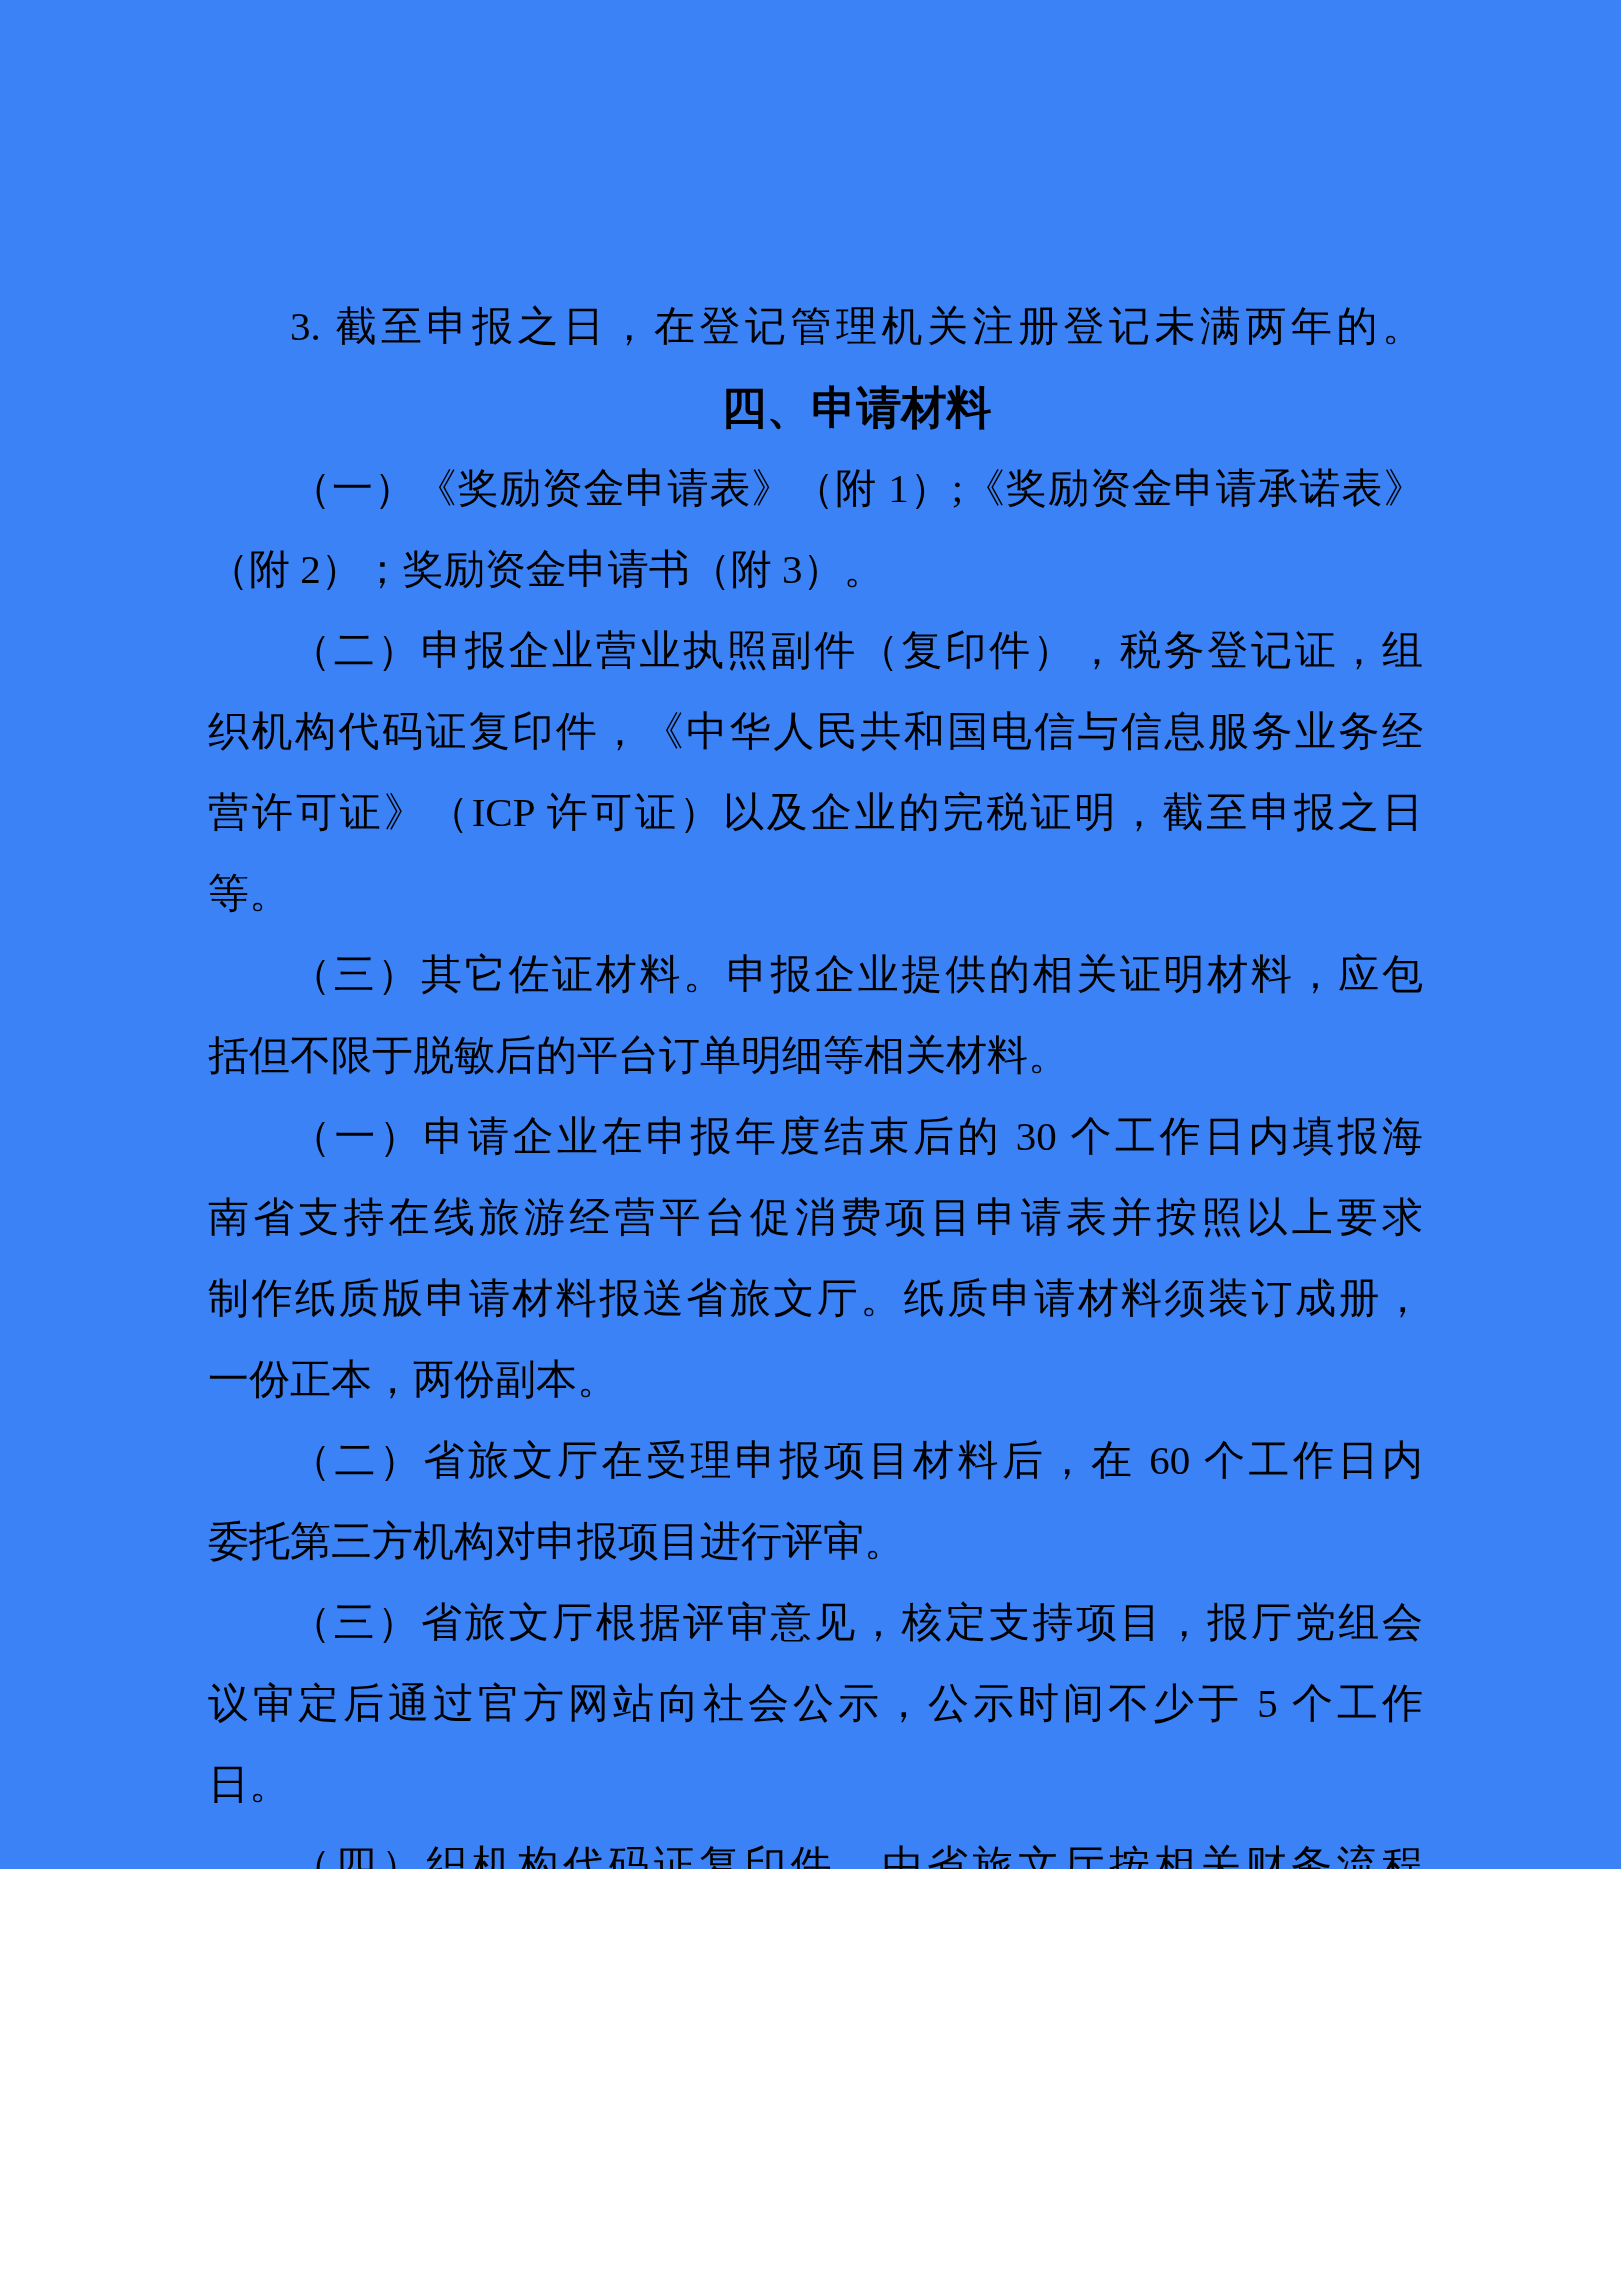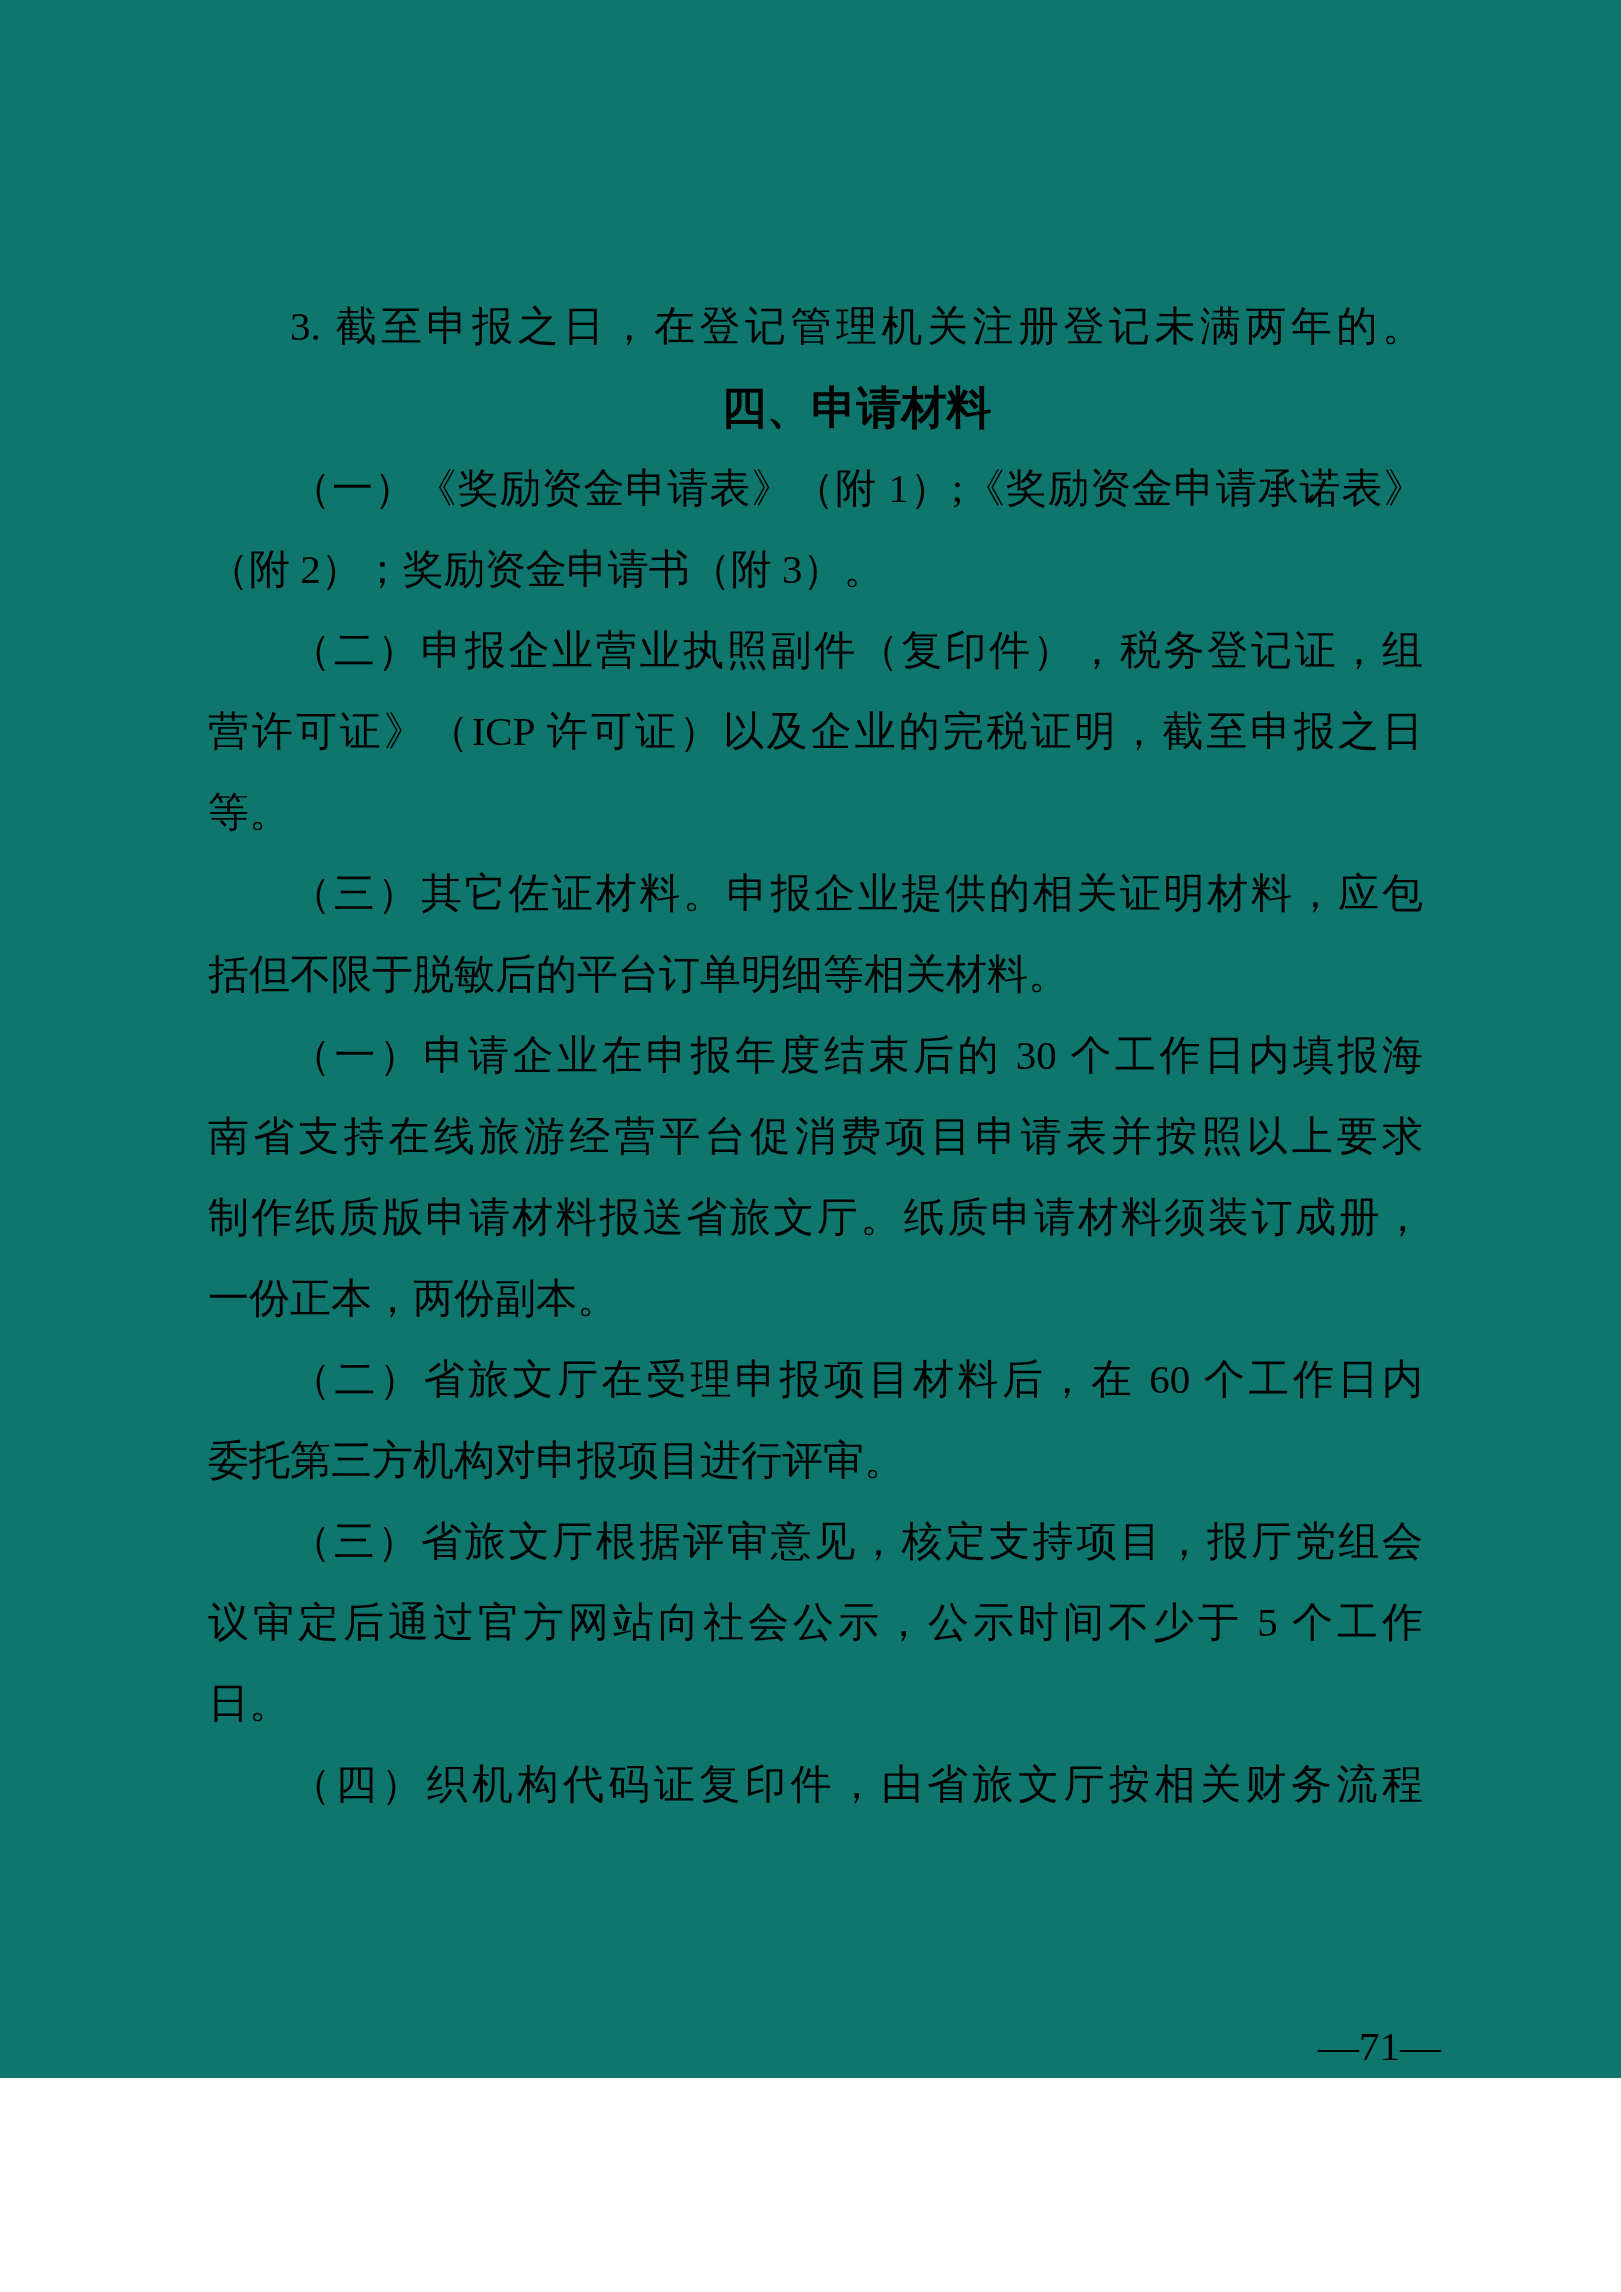"3. 截至申报之日，在登记管理机关注册登记未满两年的。" .page { background: #0f766e -> #3b82f6; height: 2078px -> 1869px }
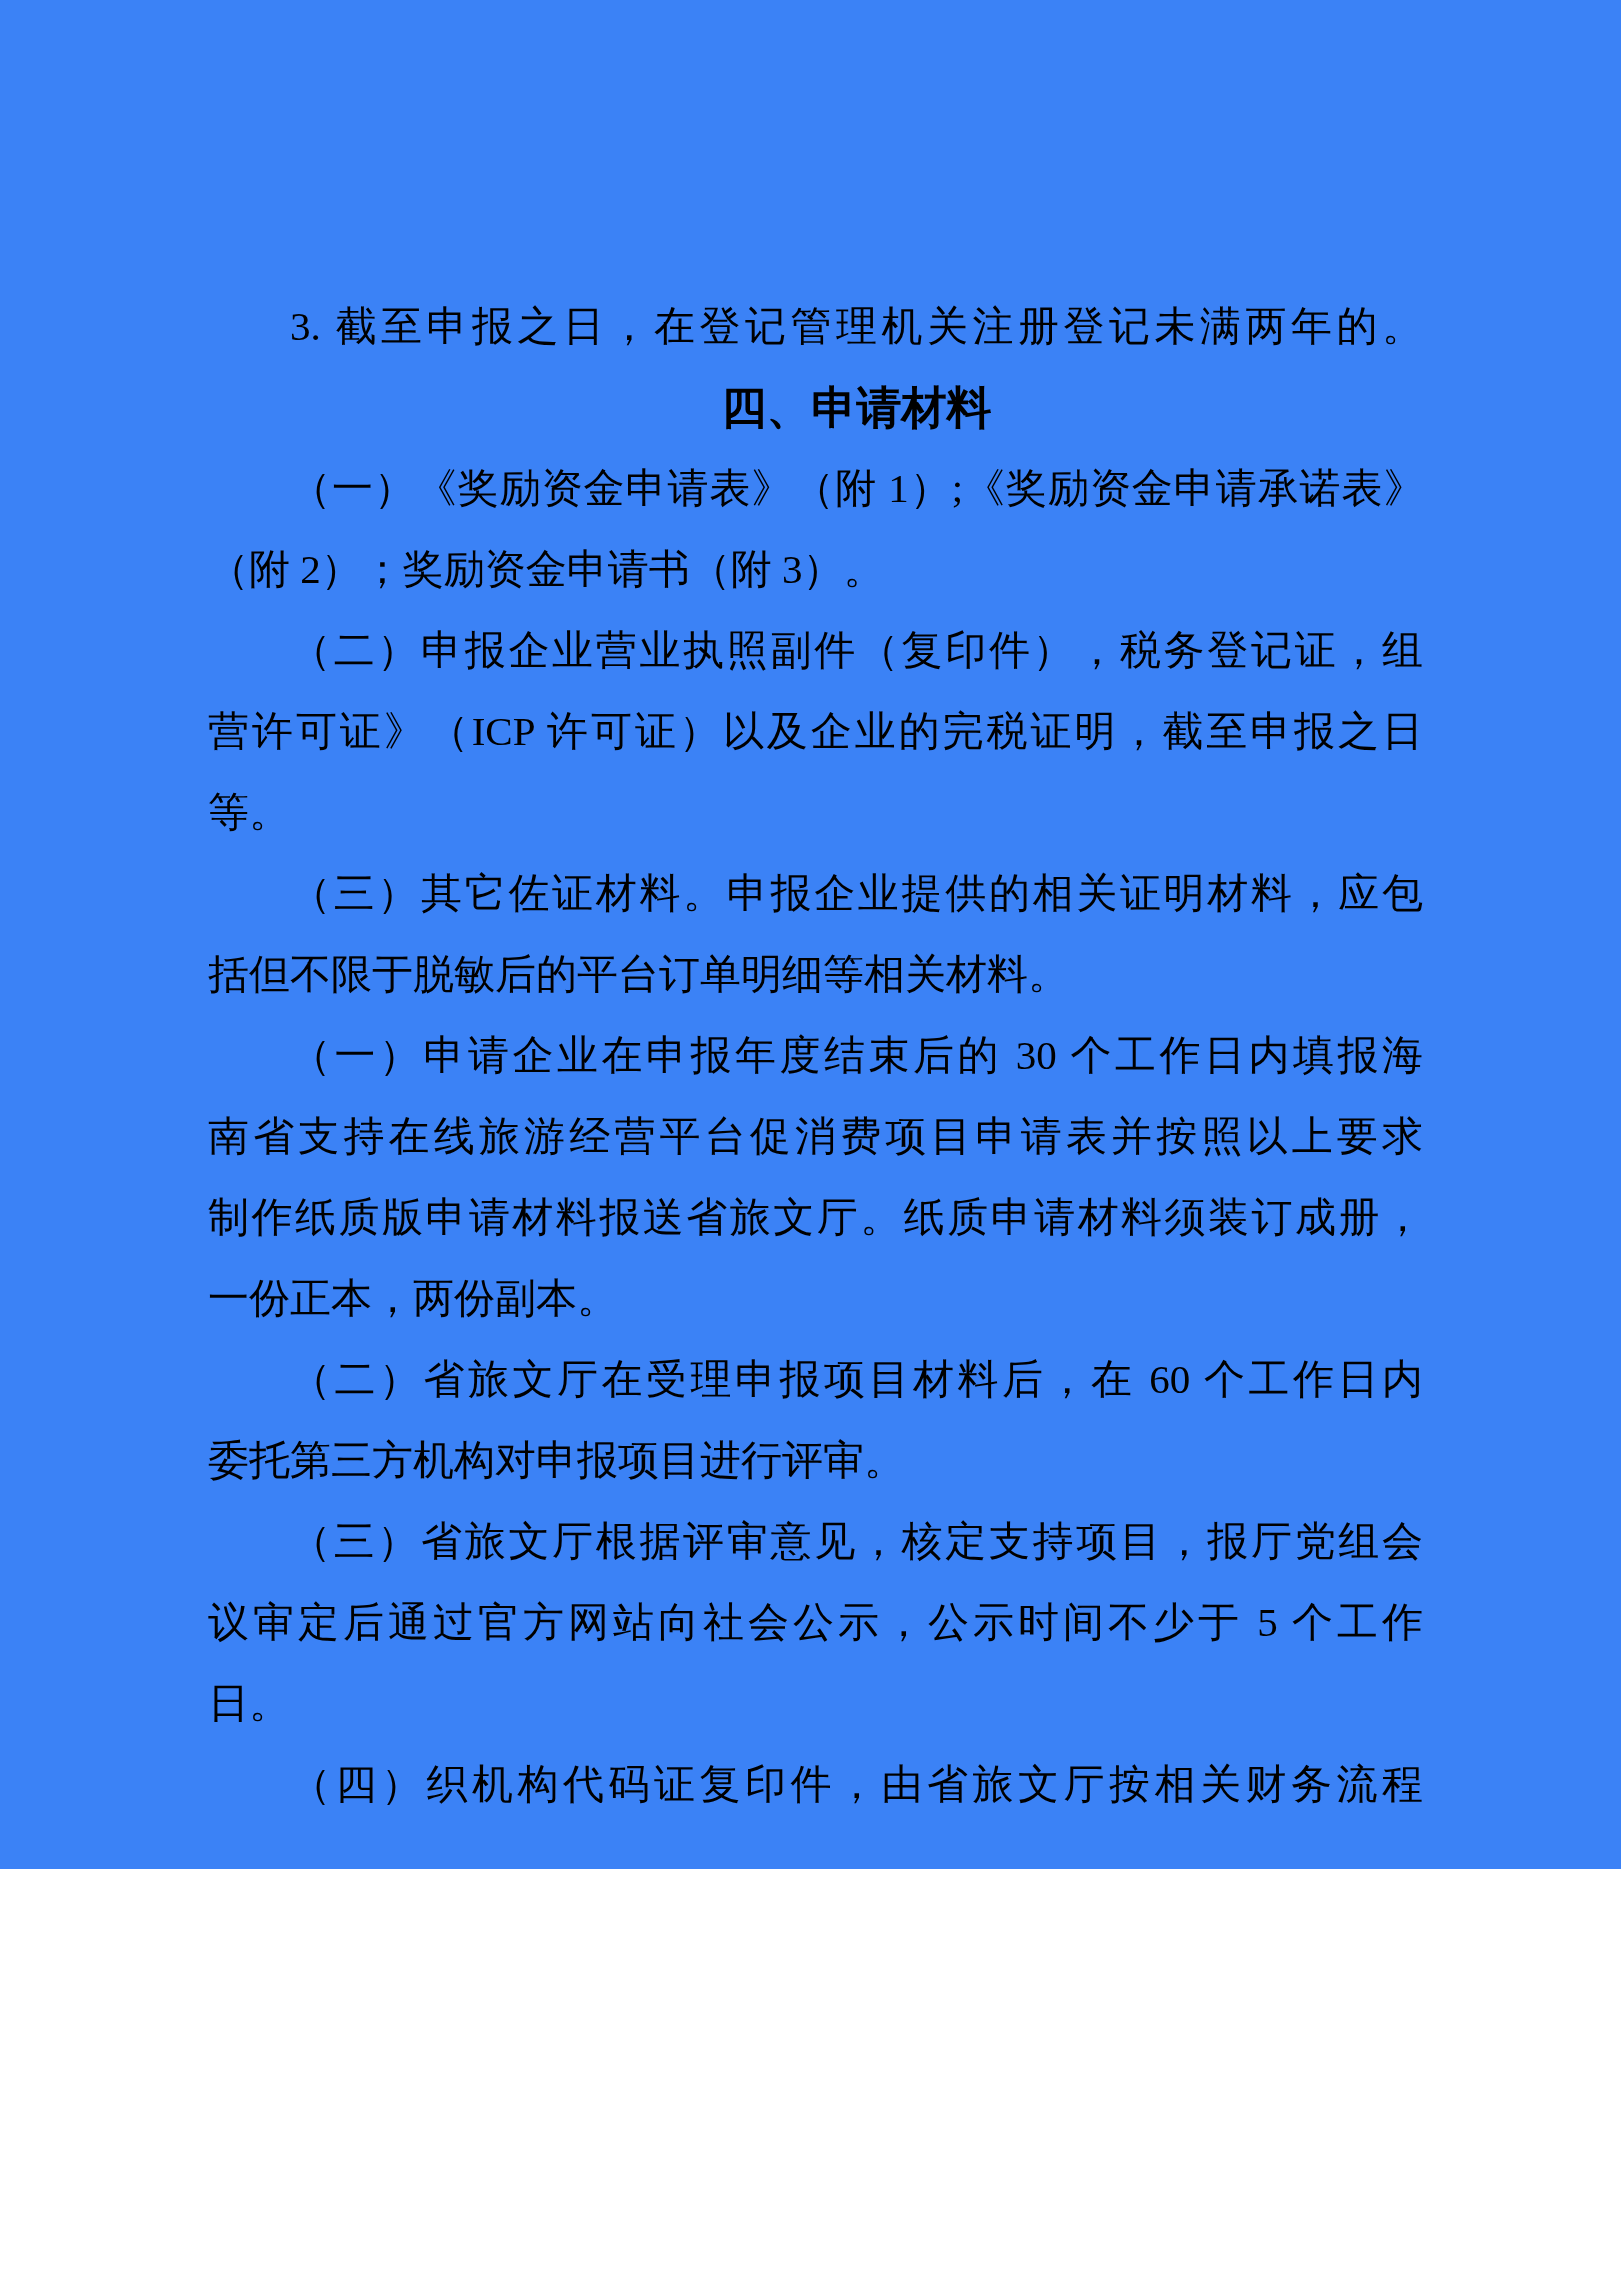"织机构代码证复印件，《中华人民共和国电信与信息服务业务经" div.line { html: none -> <div>织机构代码证复印件，《中华人民共和国电信与信息服务业务经</div> }
